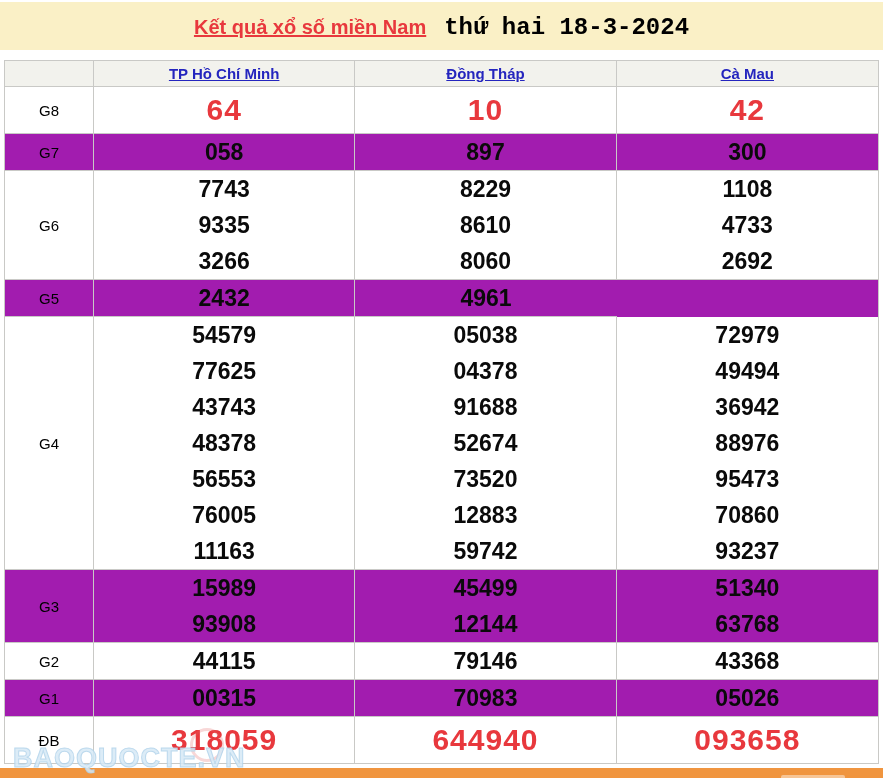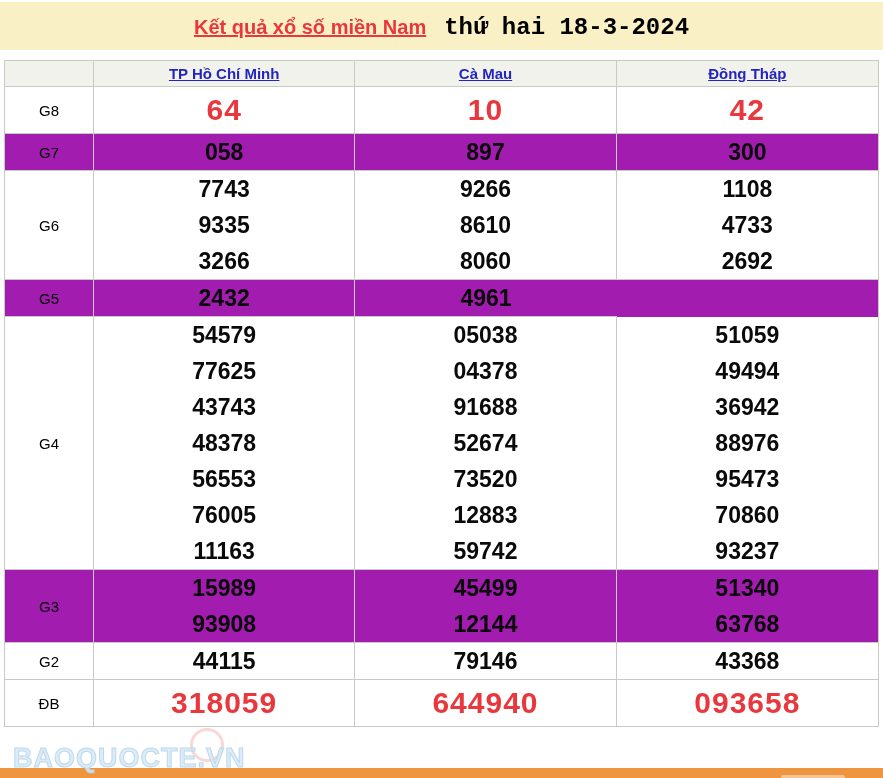"Cà Mau" div.cell { order: before "Đồng Tháp" -> after "Đồng Tháp" }
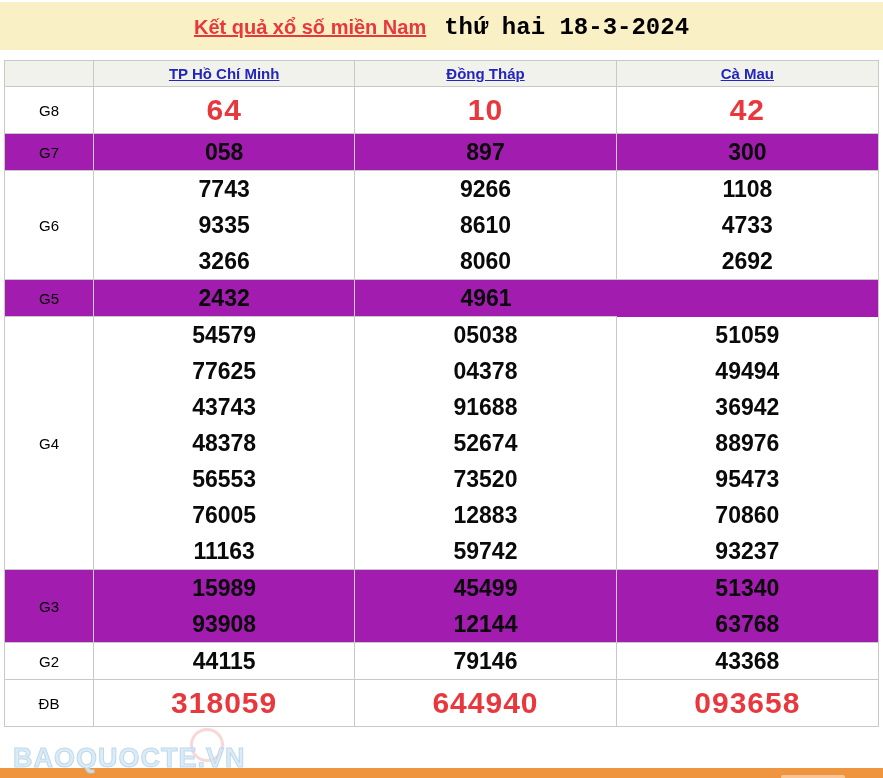"9266" div.num { text: 9266 -> 8229 }
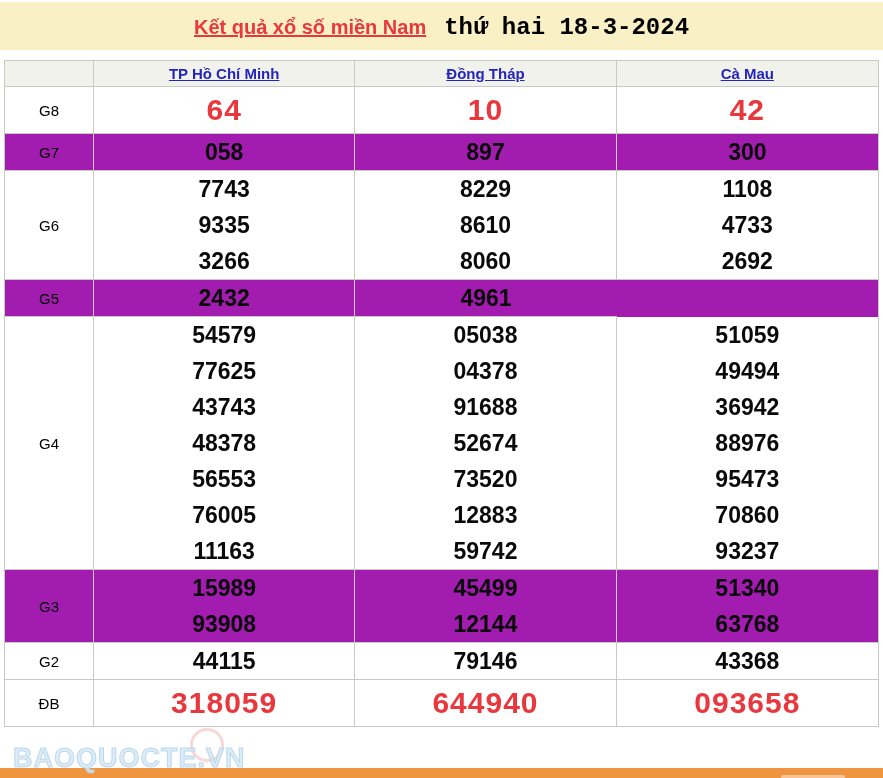"51059" div.num { text: 51059 -> 72979 }
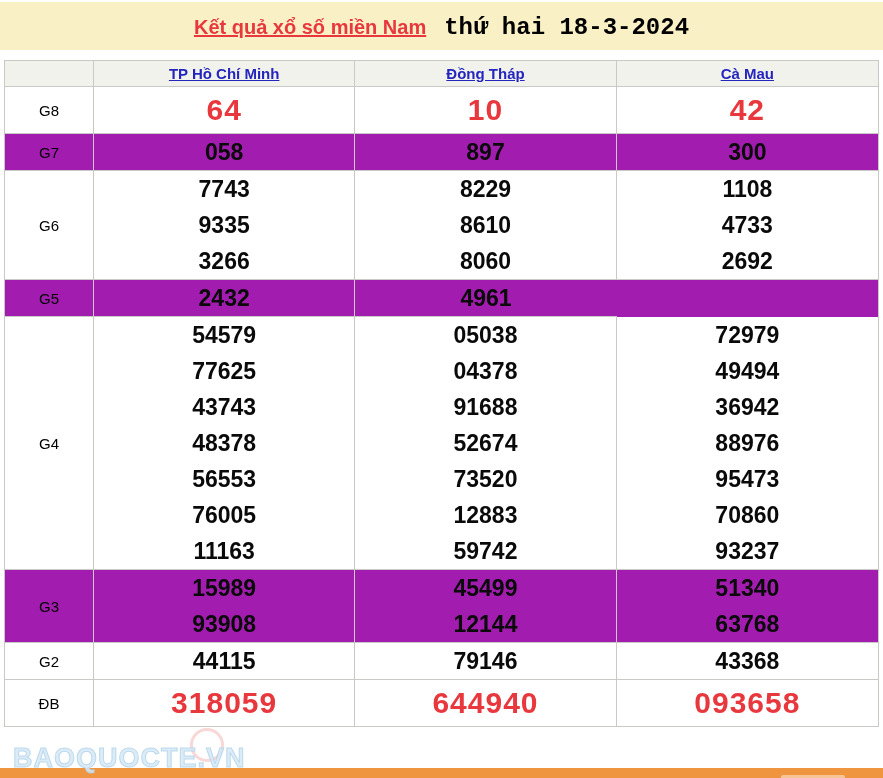"G1" div.row { html: none -> <div> <div>G1</div> <div> <div>00315</div> </div> <div> <div>70983</div> </div> <div> <div>05026</div> </div> </div> }
